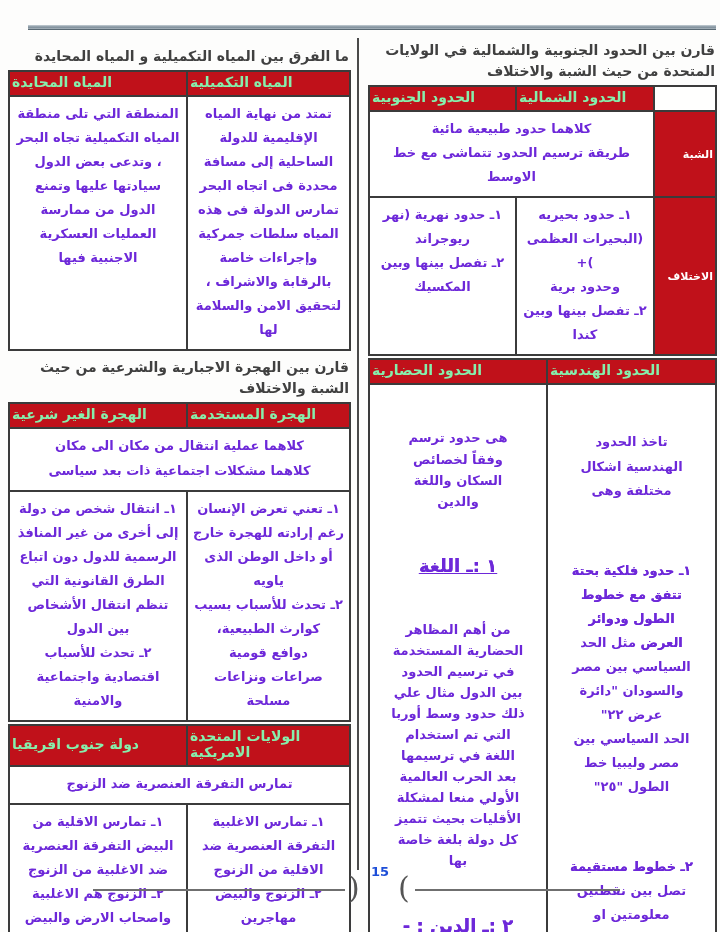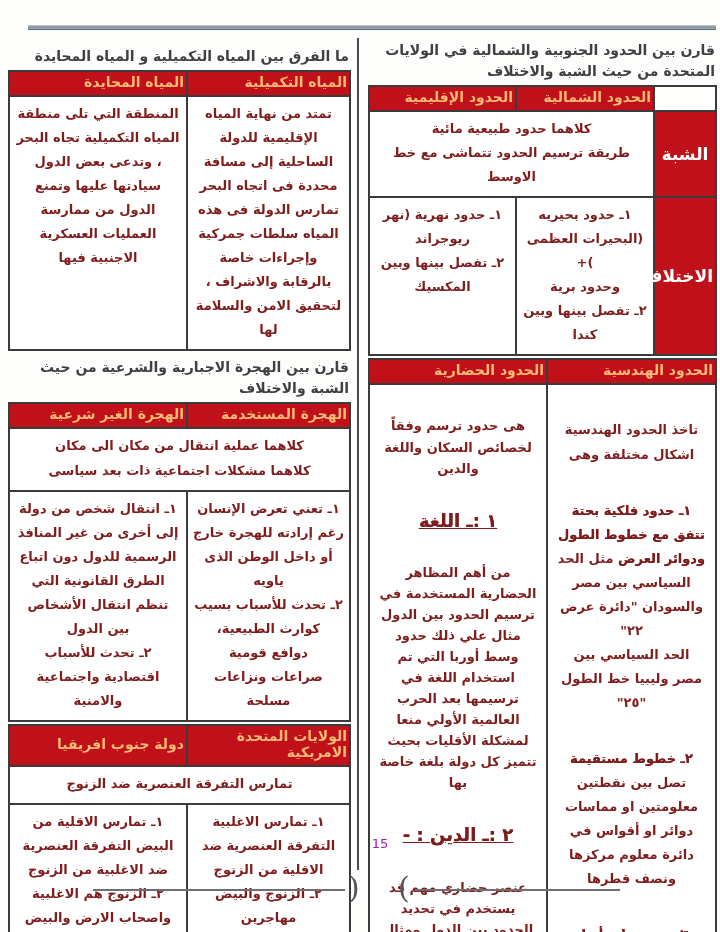"المياه المحايدة" th.red { color: #fdba74 -> #86efac; padding: 2px 2px 5px 2px -> 2px 8px 5px 2px; text-align: right -> left }
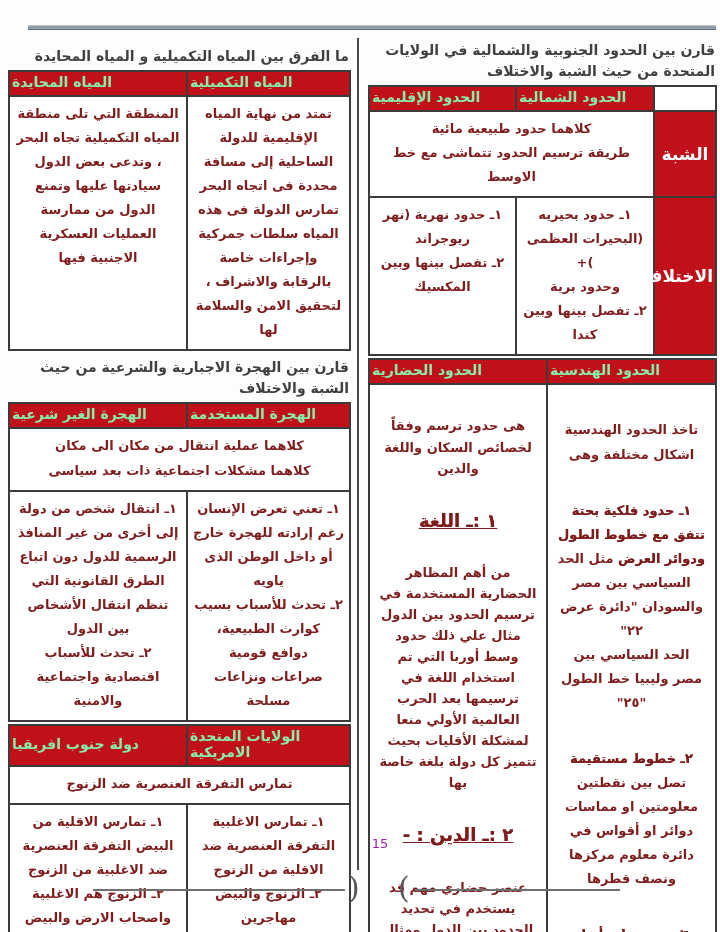"الحدود الإقليمية" th.red { text: الإقليمية -> الجنوبية }
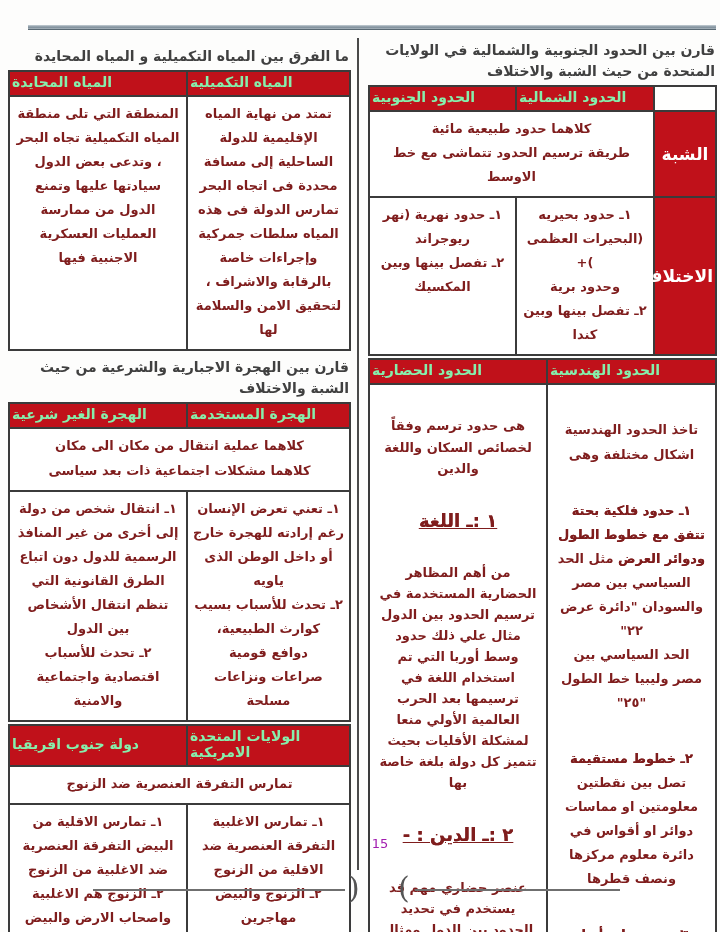"المنطقة التي تلى منطقة المياه" td.body { color: #7f1d1d -> #6d28d9 }
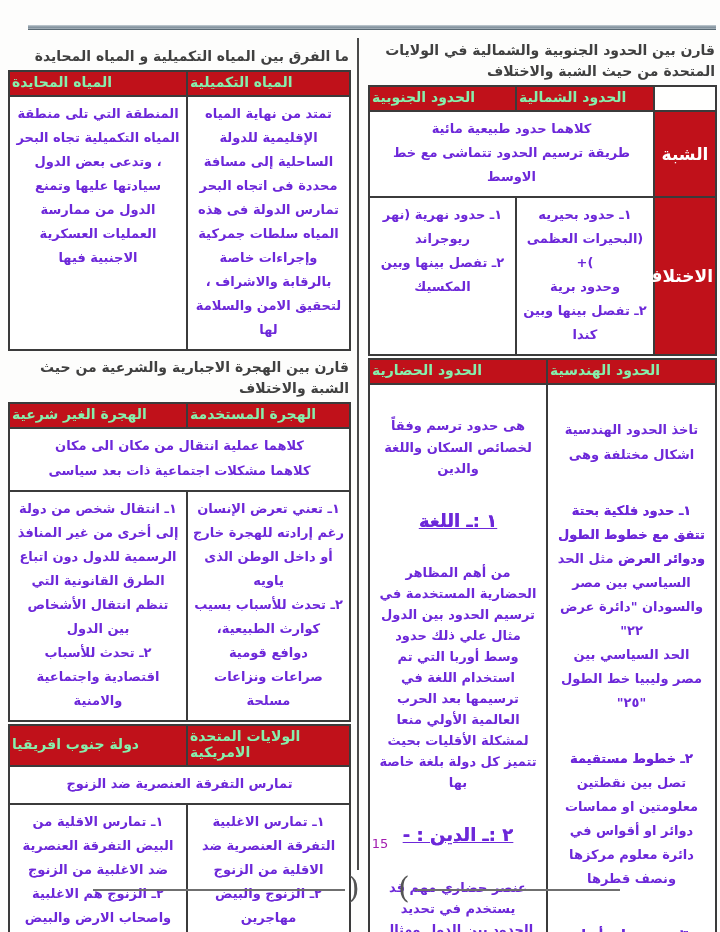"الشبة" th.side { font-size: 17px -> 11px; text-align: center -> right }
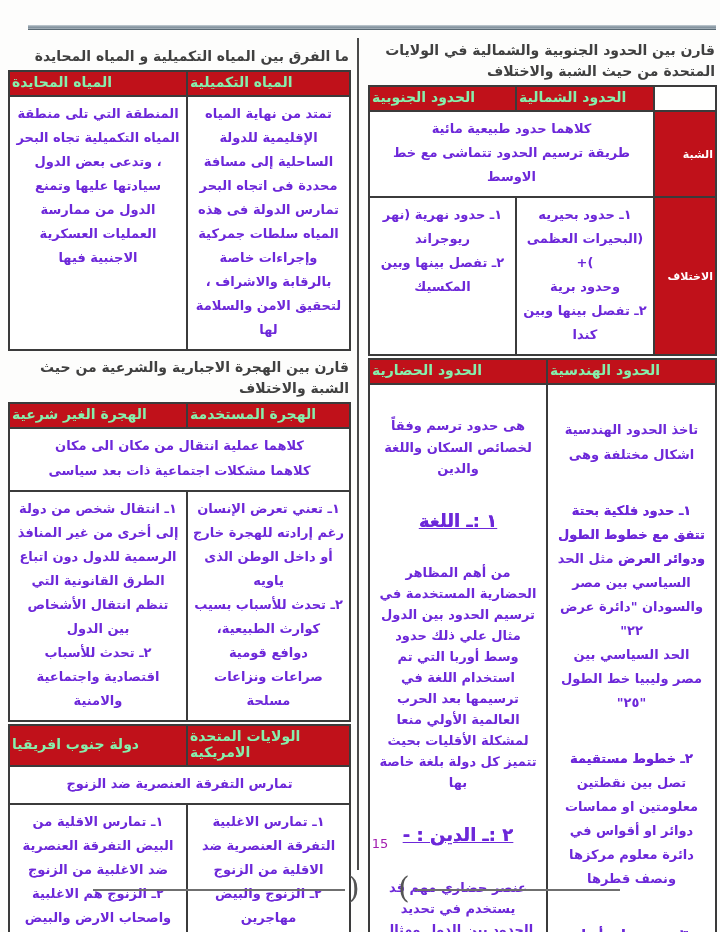"هى حدود ترسم وفقاً لخصائص" .para { margin: 4px -> 16px }
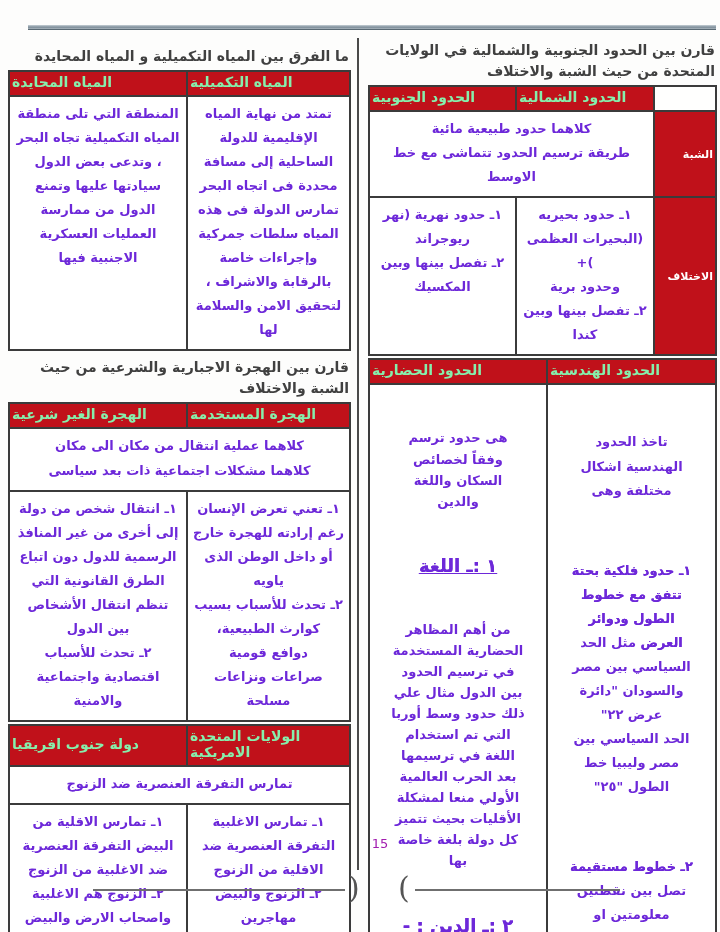"15" .pagenum { color: #a21caf -> #1d4ed8; font-weight: normal -> bold; top: 836px -> 864px }
